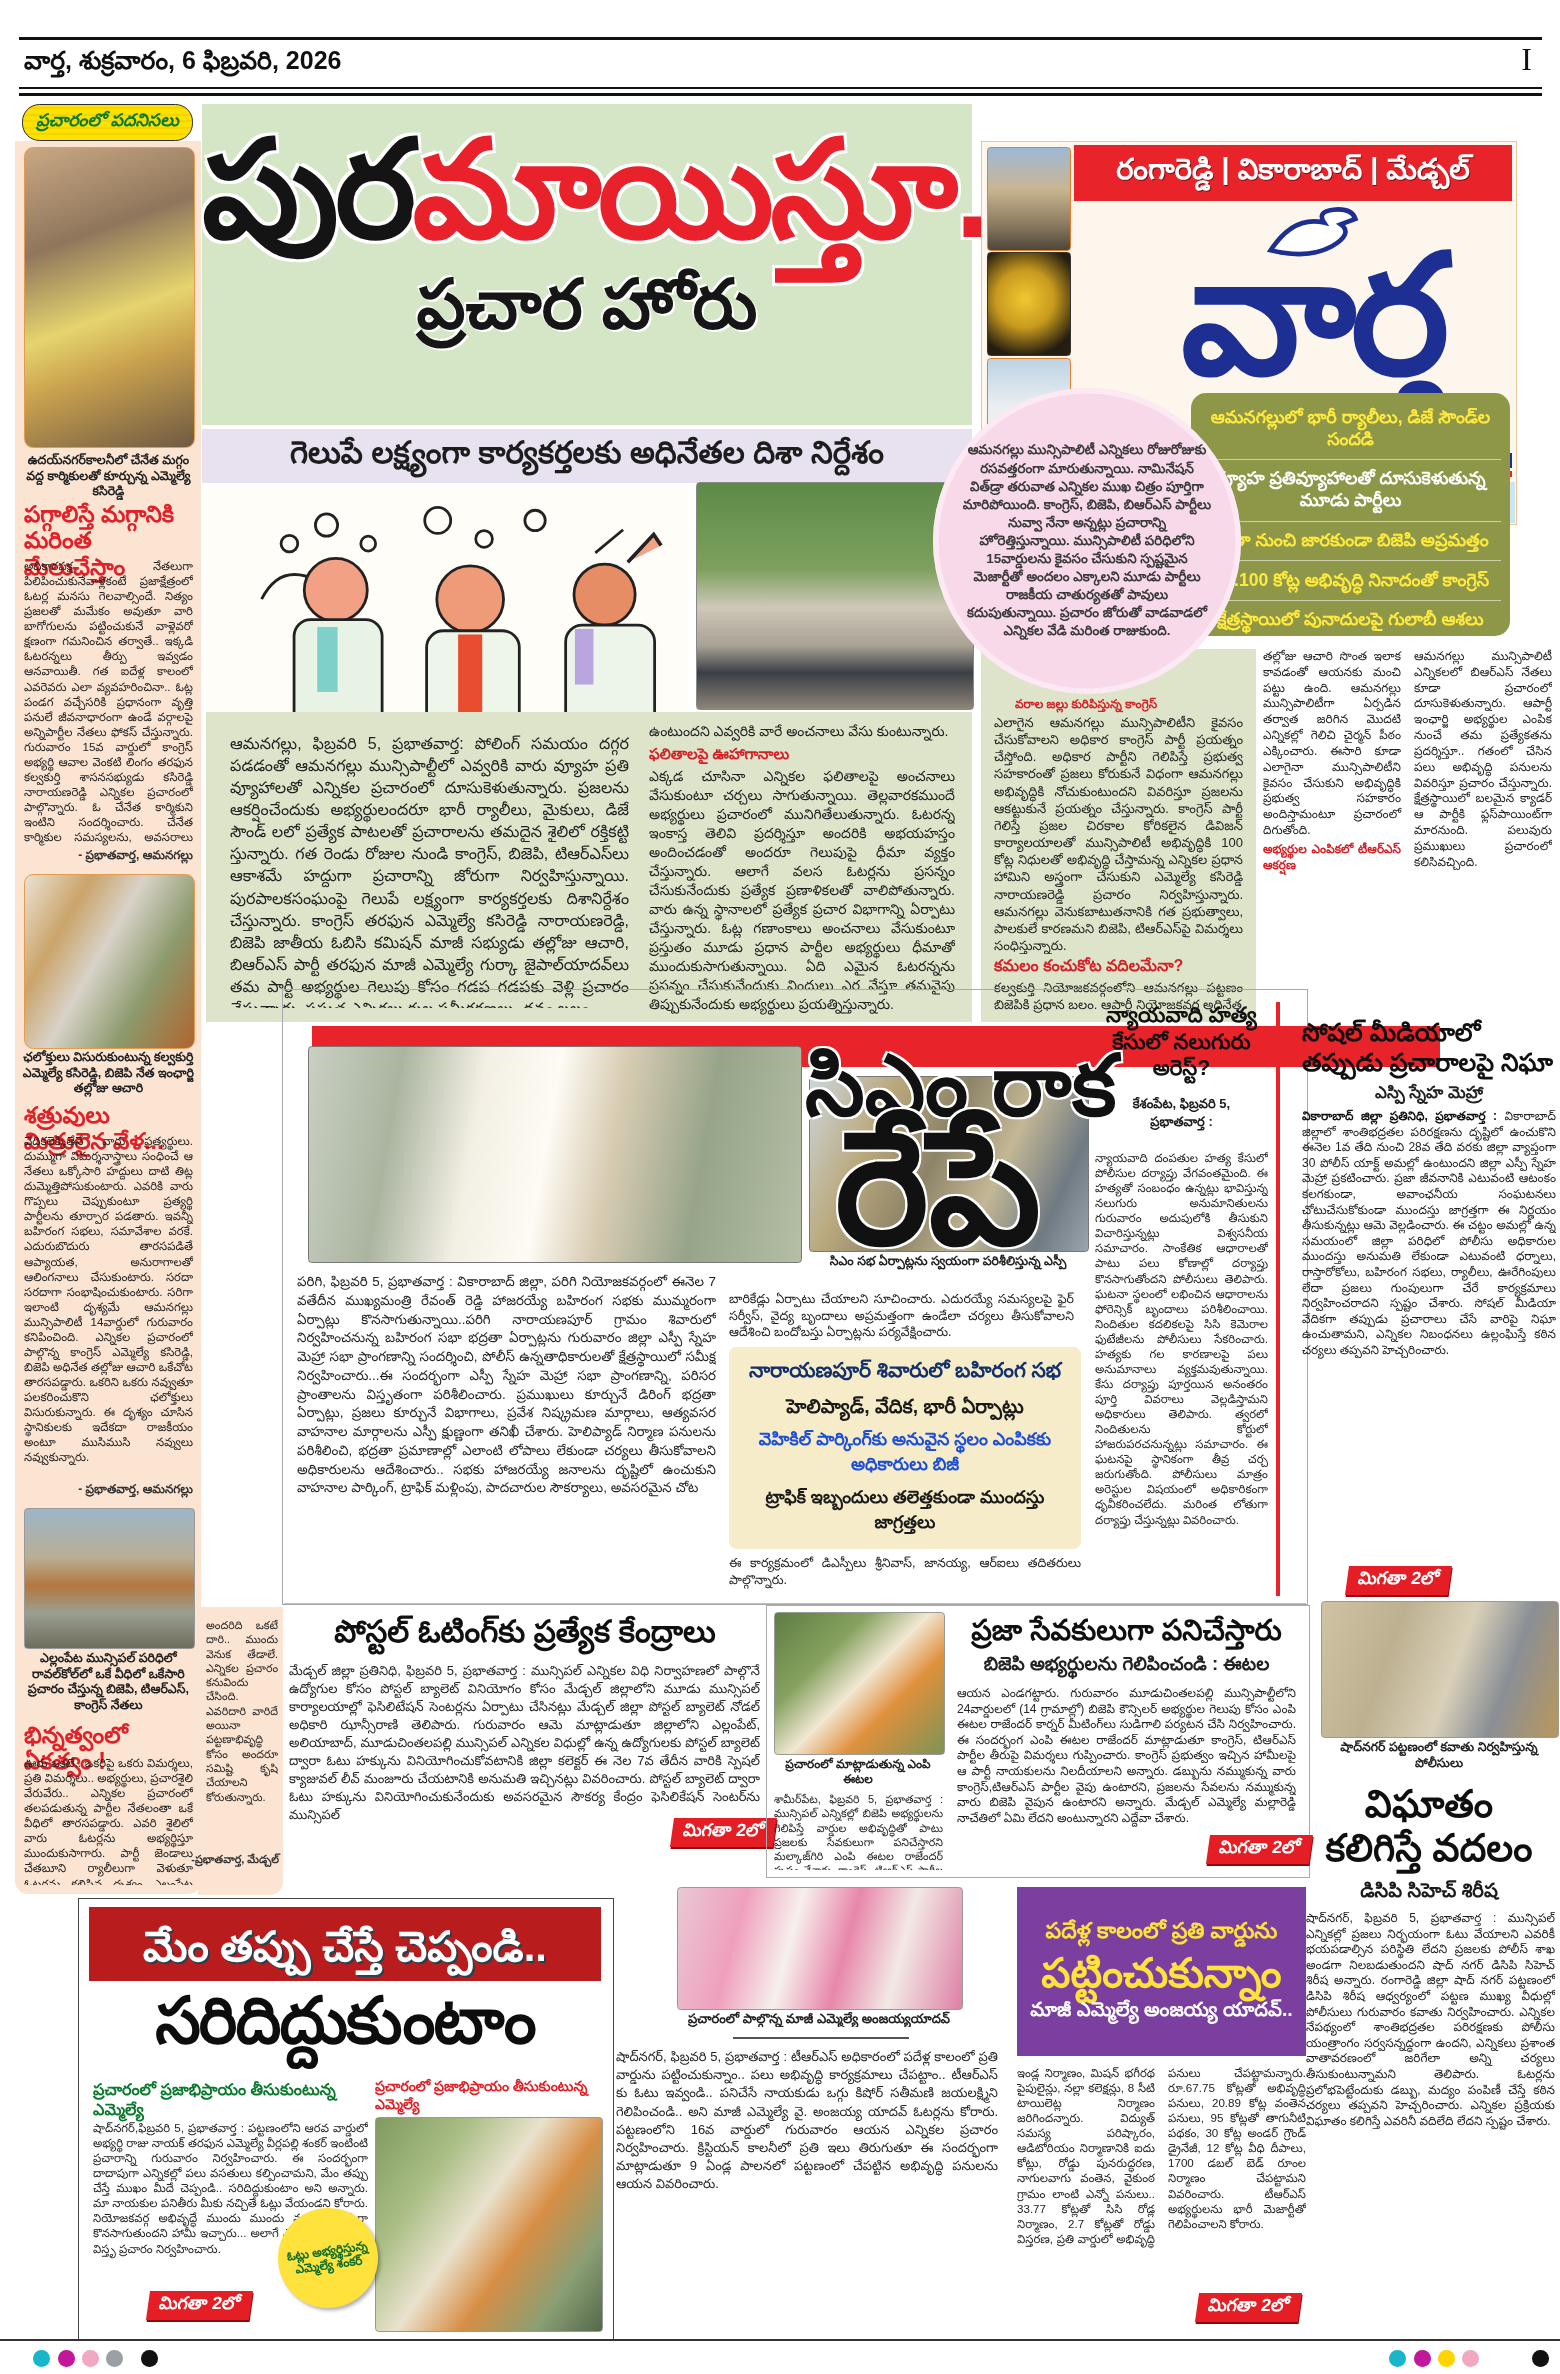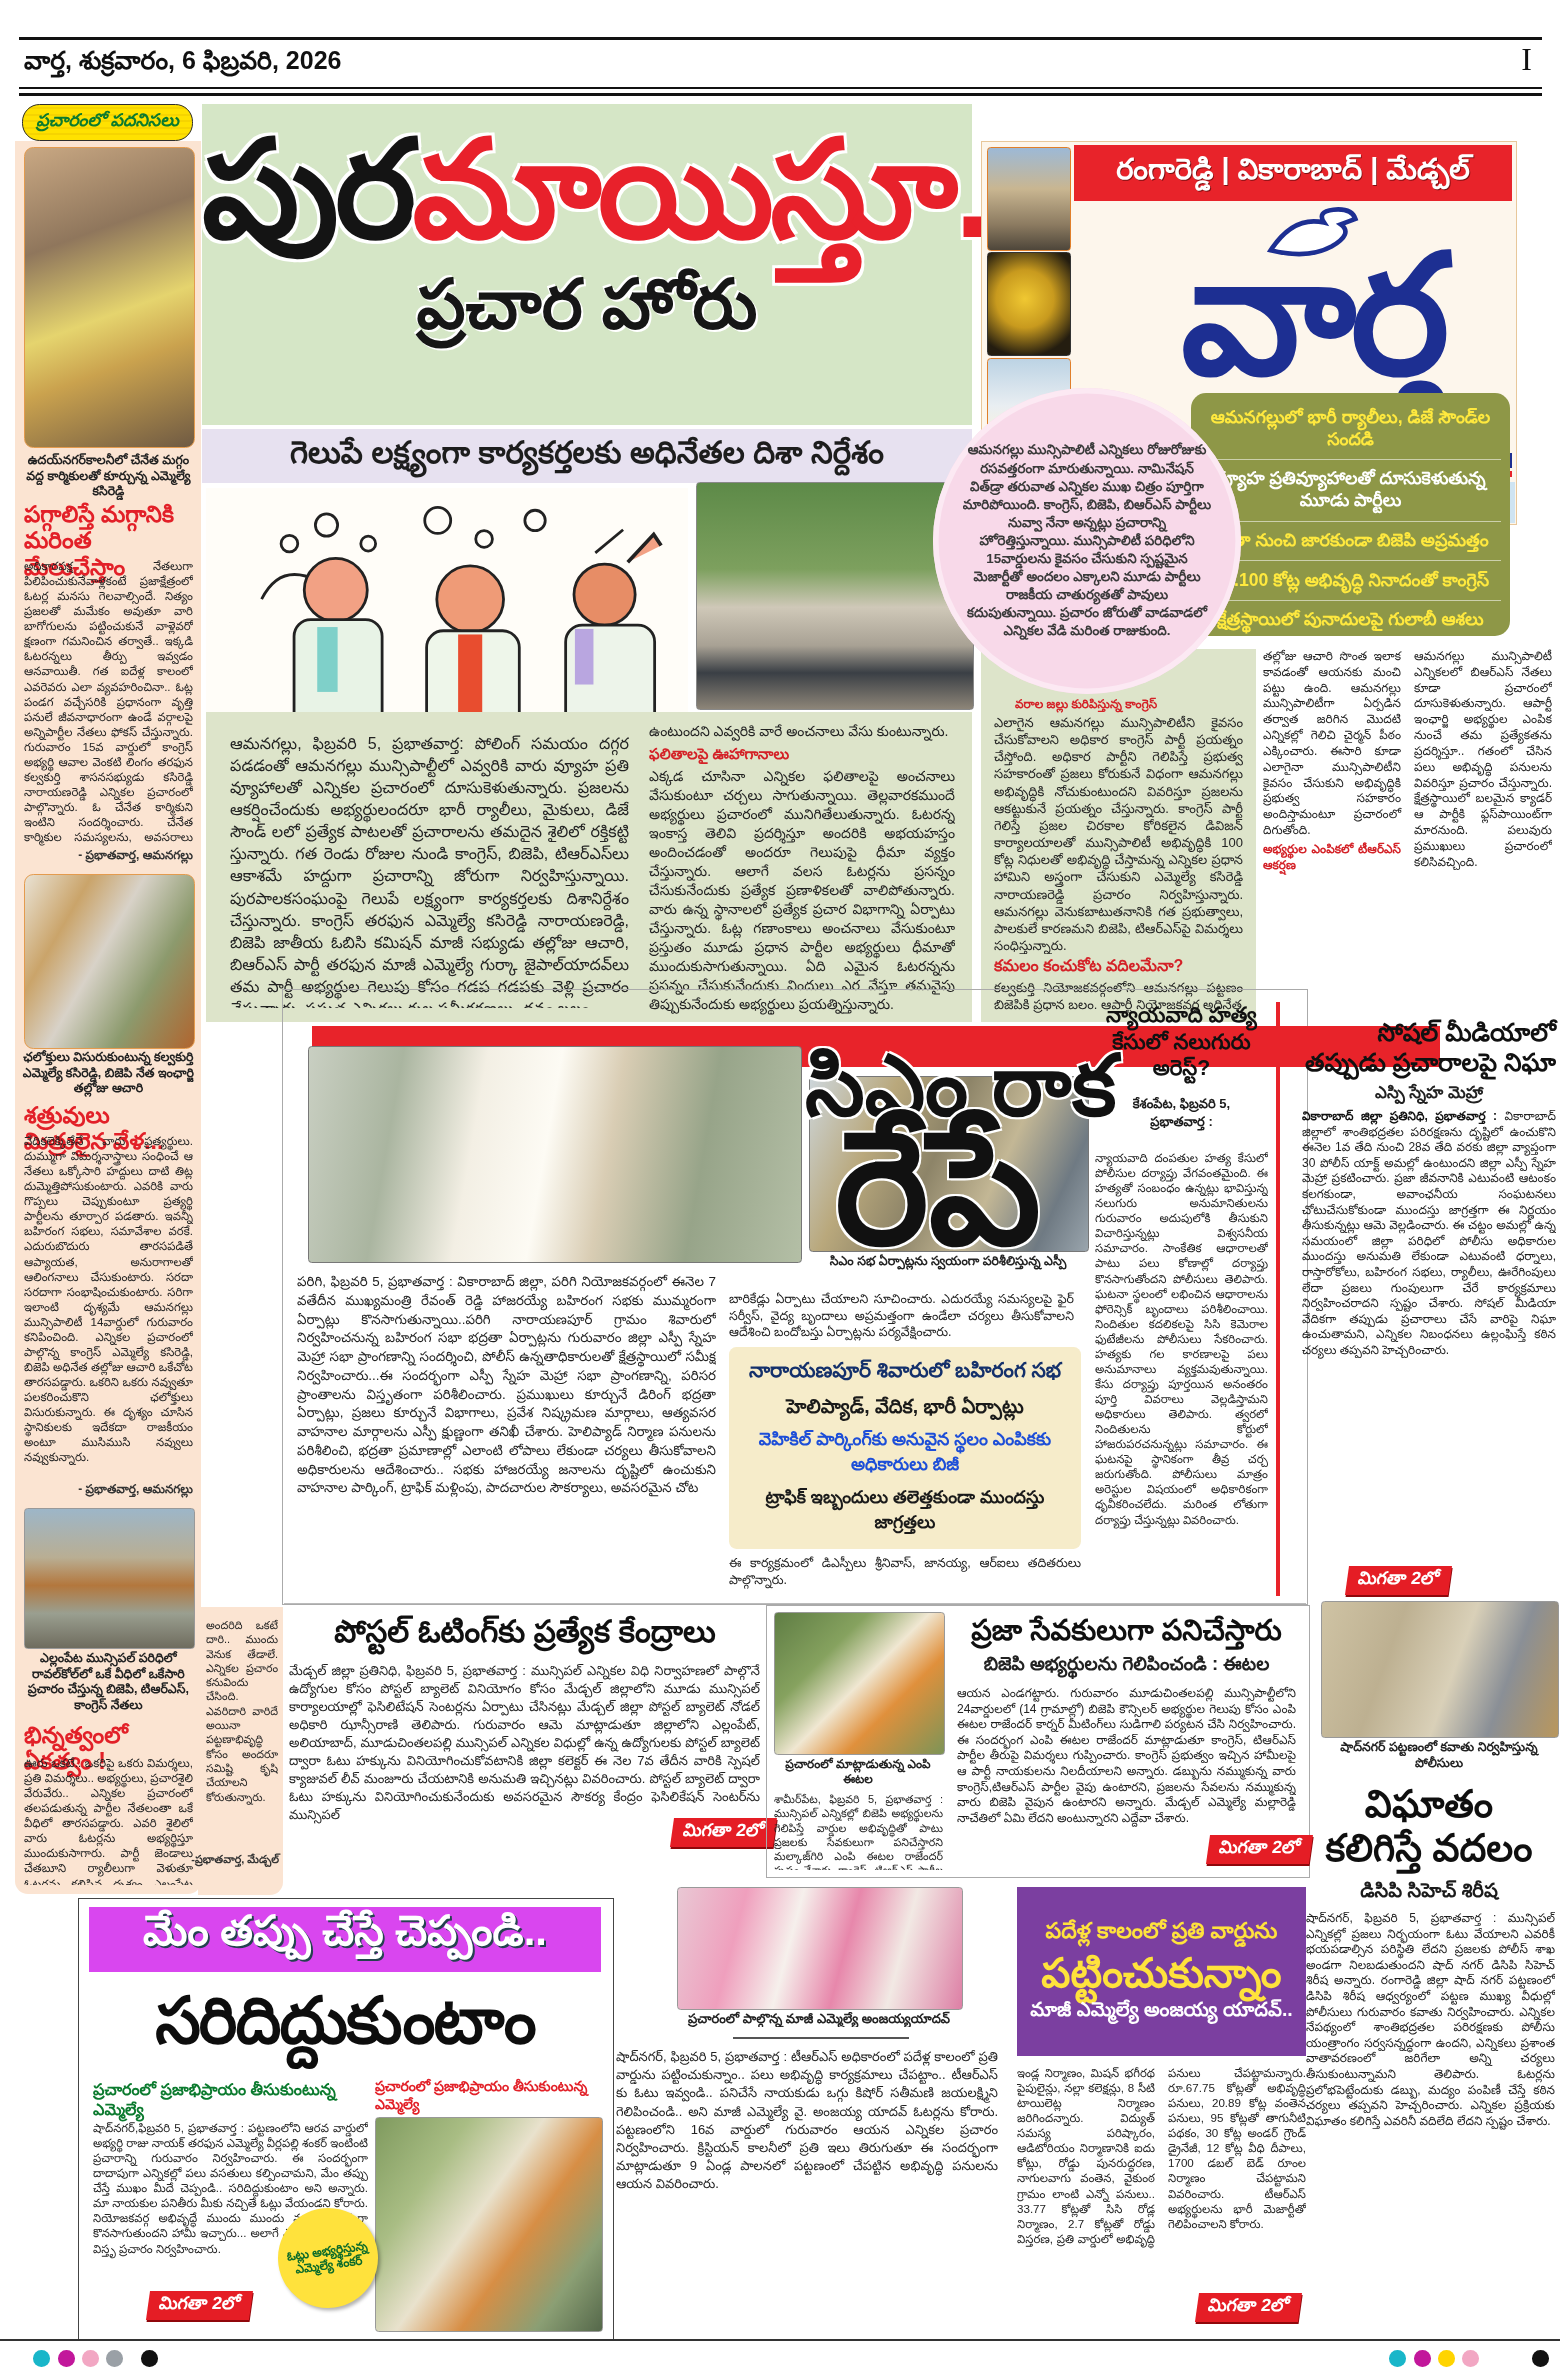"సోషల్ మీడియాలో తప్పుడు ప్రచారాలపై నిఘా" div.abs { text-align: right -> left }
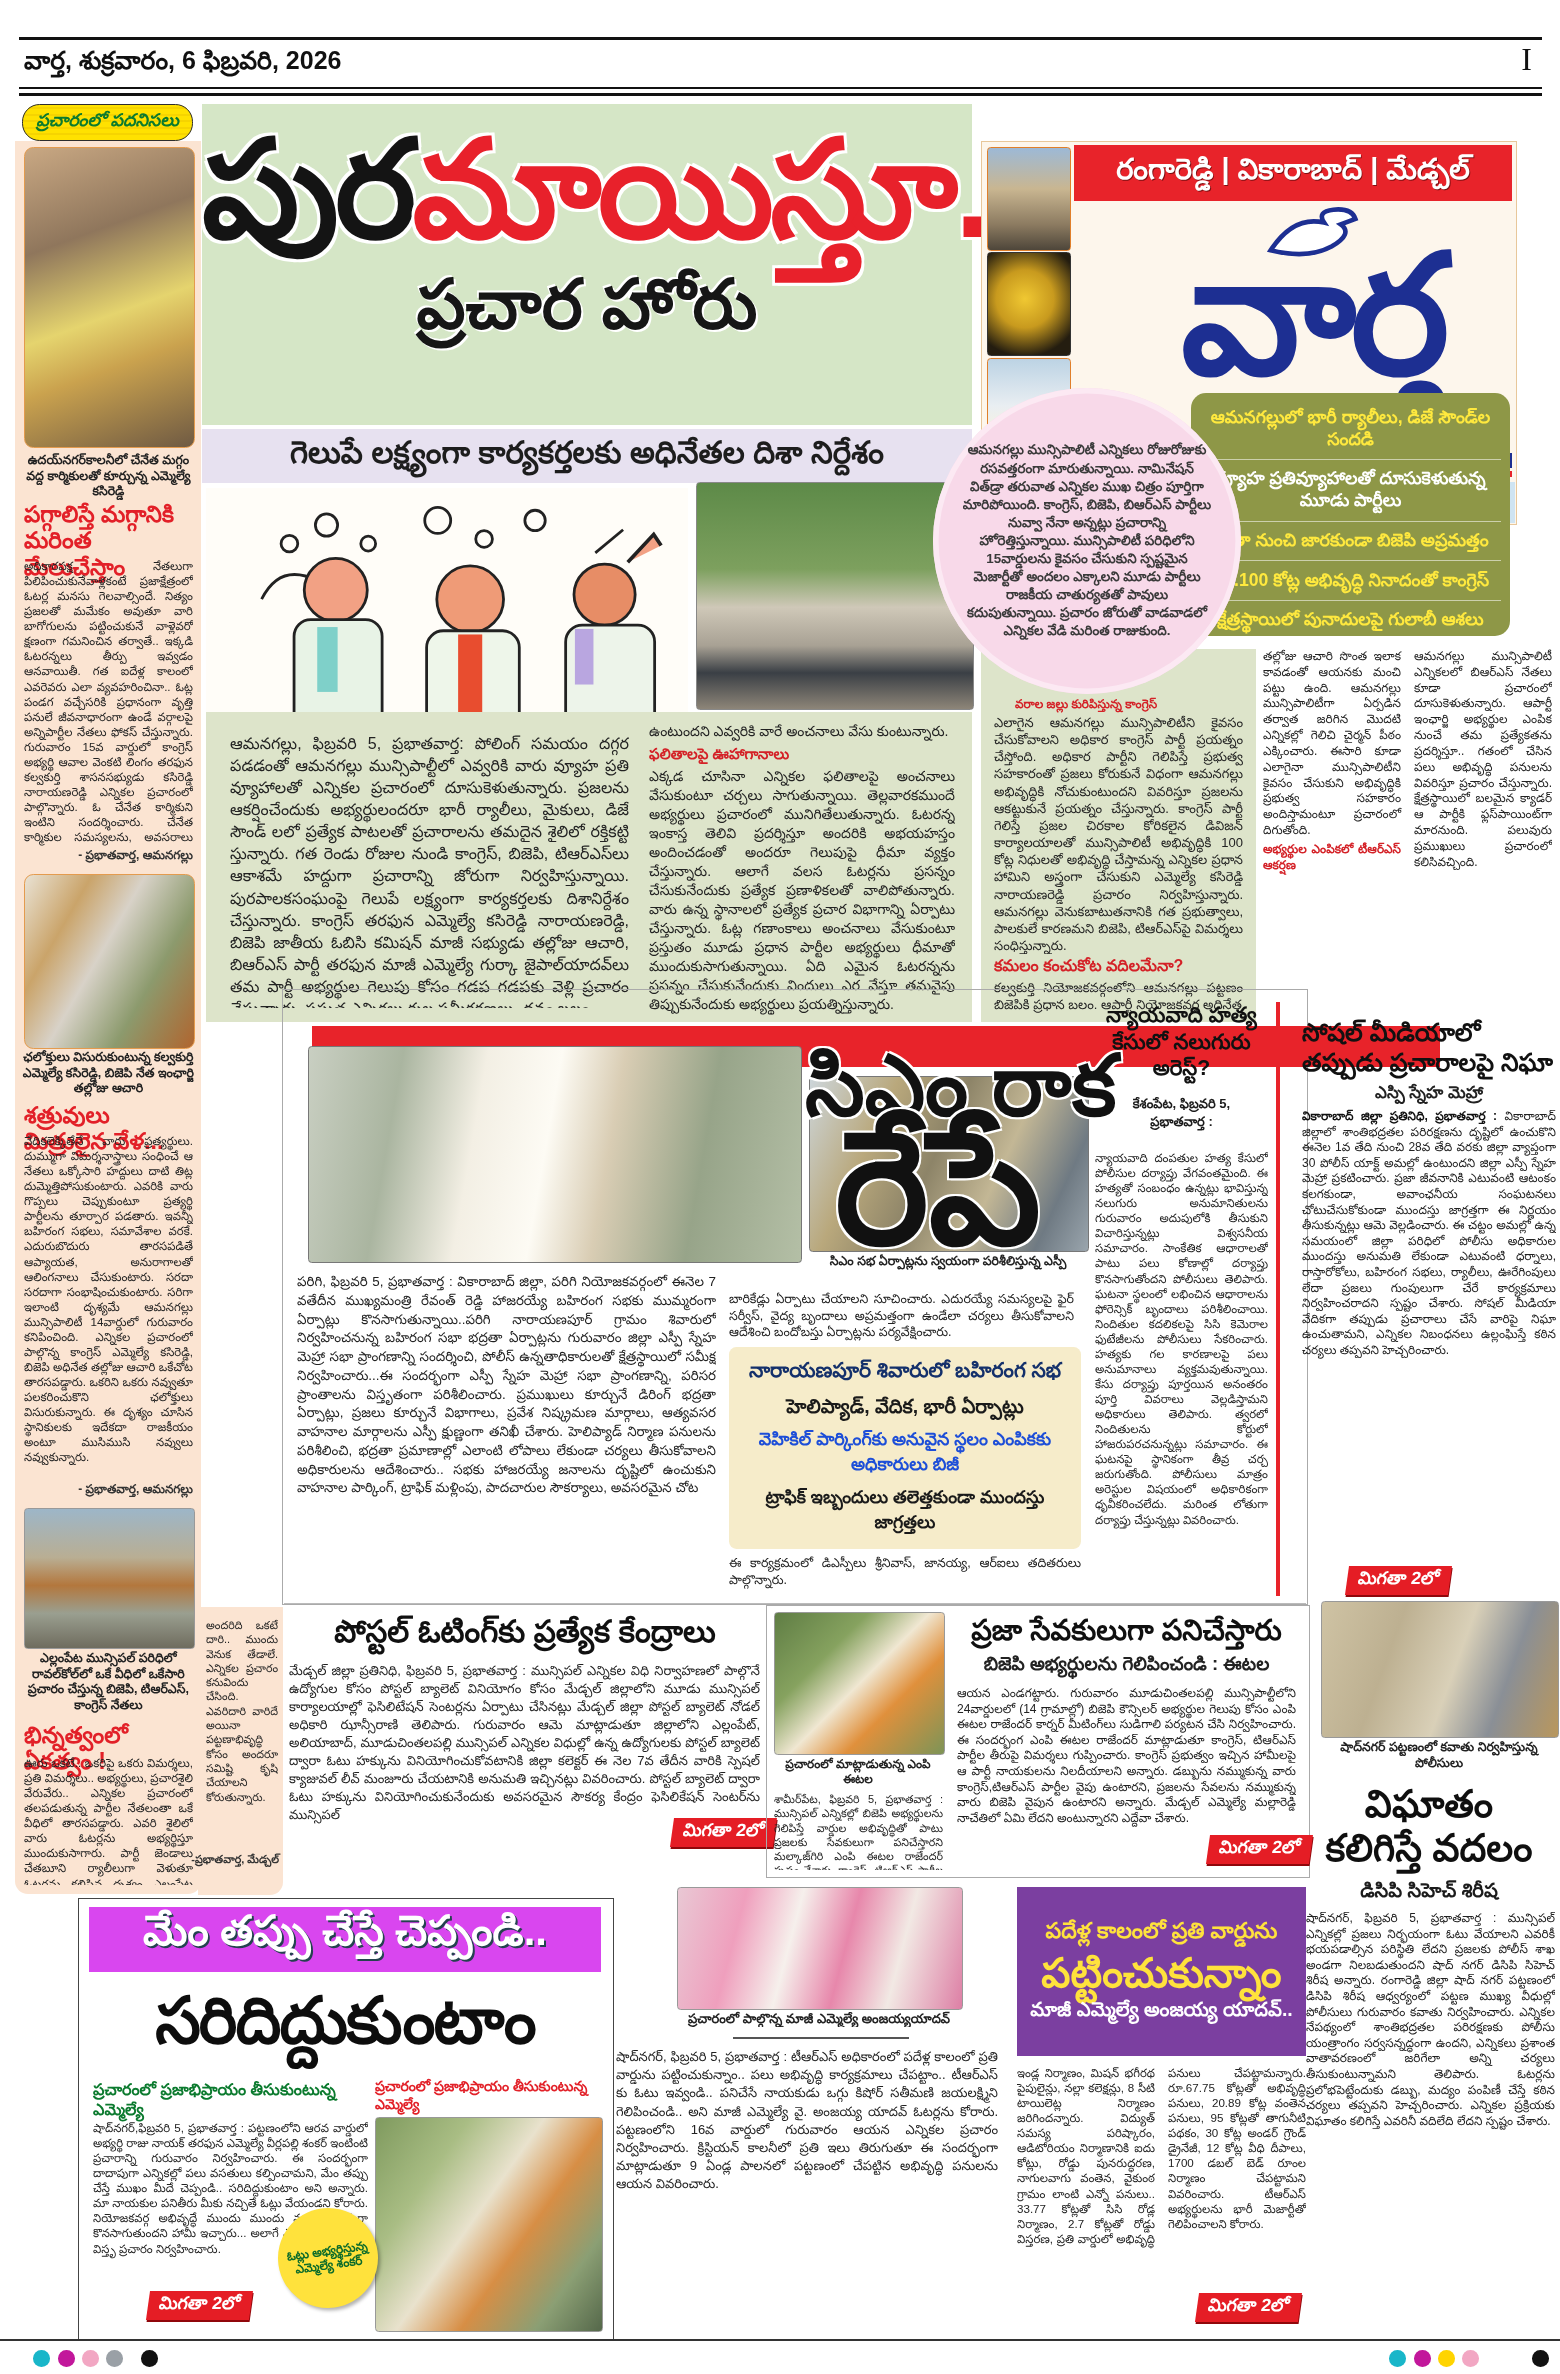"మేం తప్పు చేస్తే చెప్పండి.." div.abs { align-items: flex-start -> flex-end; background: #d946ef -> #b91c1c; height: 65px -> 74px }
